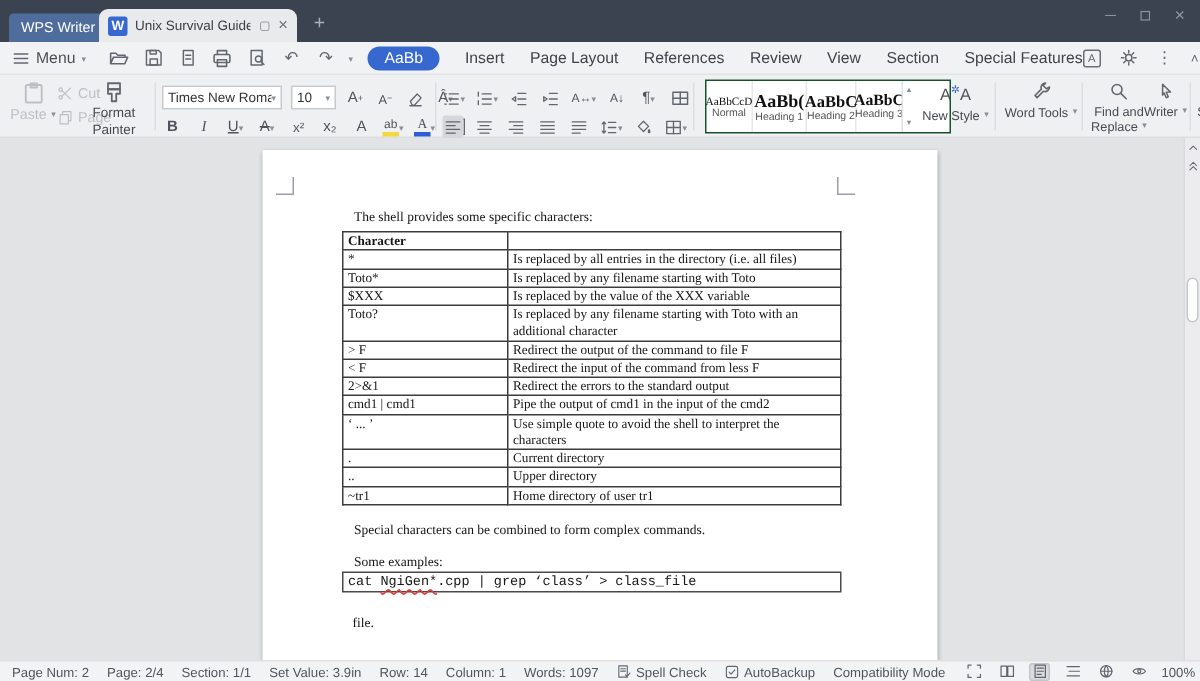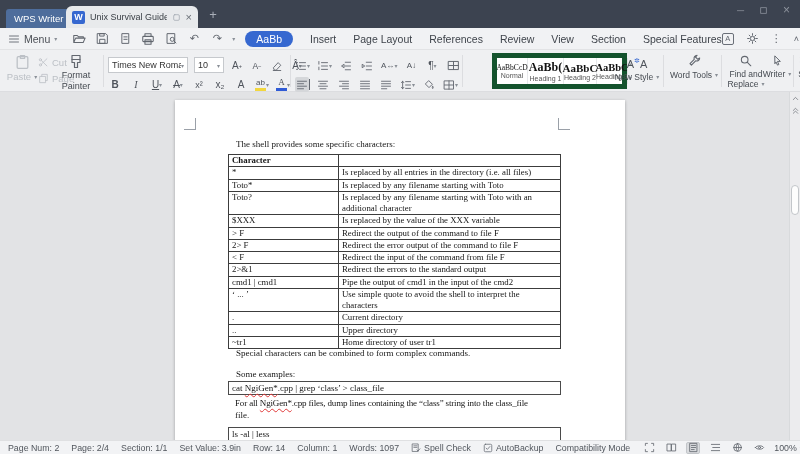"AaBbCcD" .gallery { border: 5px solid #14532d -> 1px solid #14532d; left: 492px -> 470px; width: 135px -> 164px }
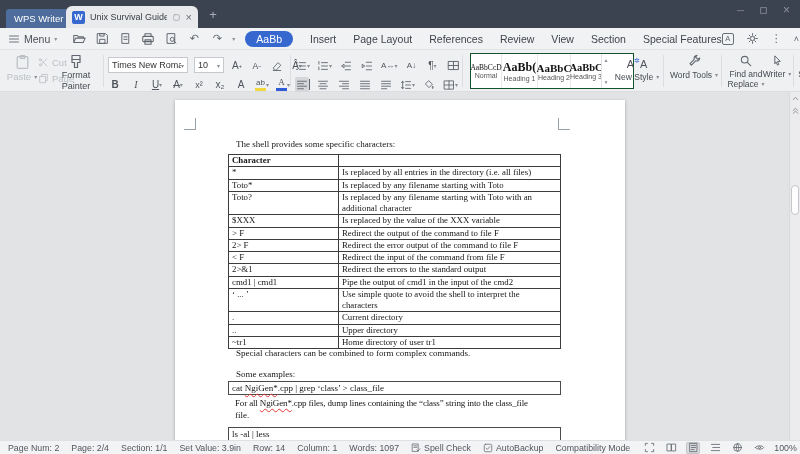"Toto?" tr { order: before "$XXX" -> after "$XXX" }
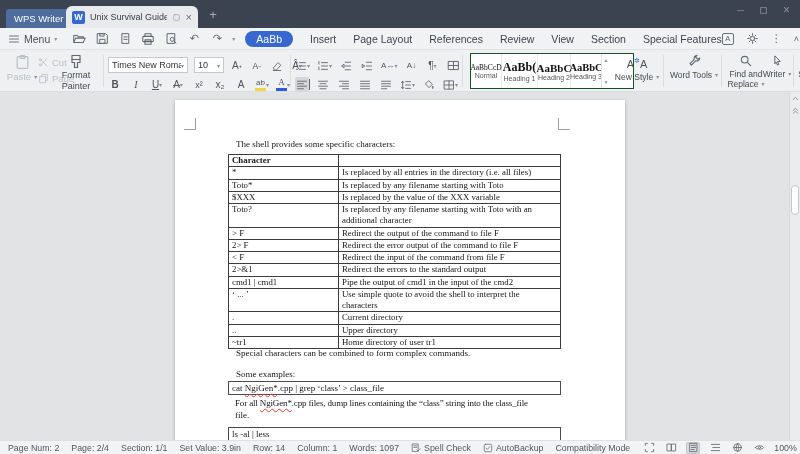"2> F" tr { html: <tr> <td>2&gt; F</td> <td>Redirect the error output of the command to file F</td> </tr> -> none }
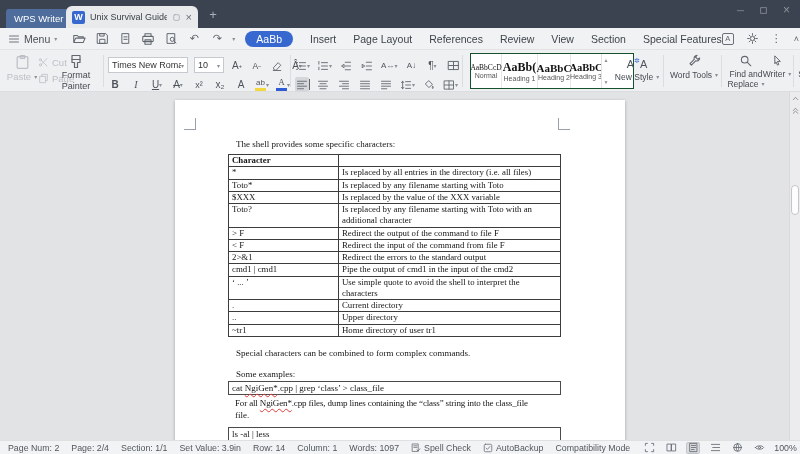"Redirect the input of the" td { text: file -> less }
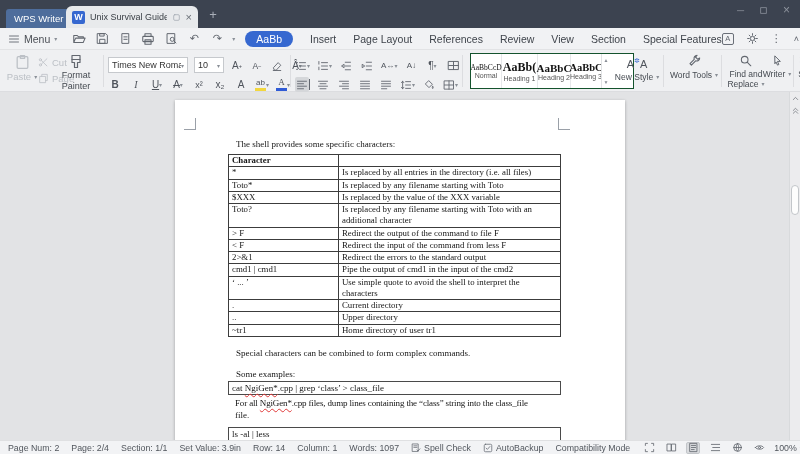"cat NgiGen*.cpp | grep ‘class’" .codebox { font-family: Liberation Serif, serif -> Liberation Mono, monospace }
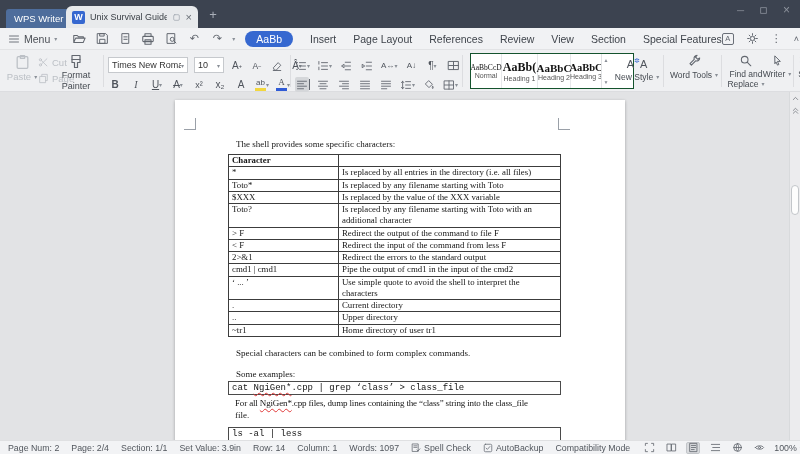"For all NgiGen*.cpp files, dump" div.dline { html: <div> <span>For all </span><span>NgiGen*</span><span>.cpp files, dump lines containing the “class” string into the class_file</span> </div> -> none }
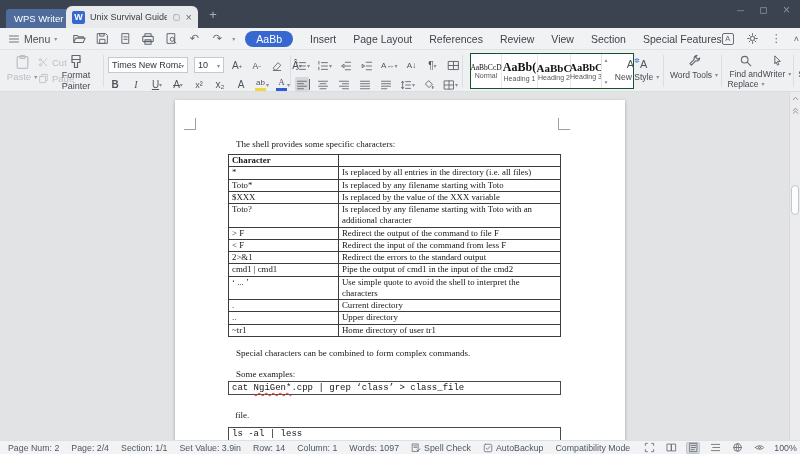"ls -al | less" div.codebox { html: <div>ls -al | less</div> -> none }
